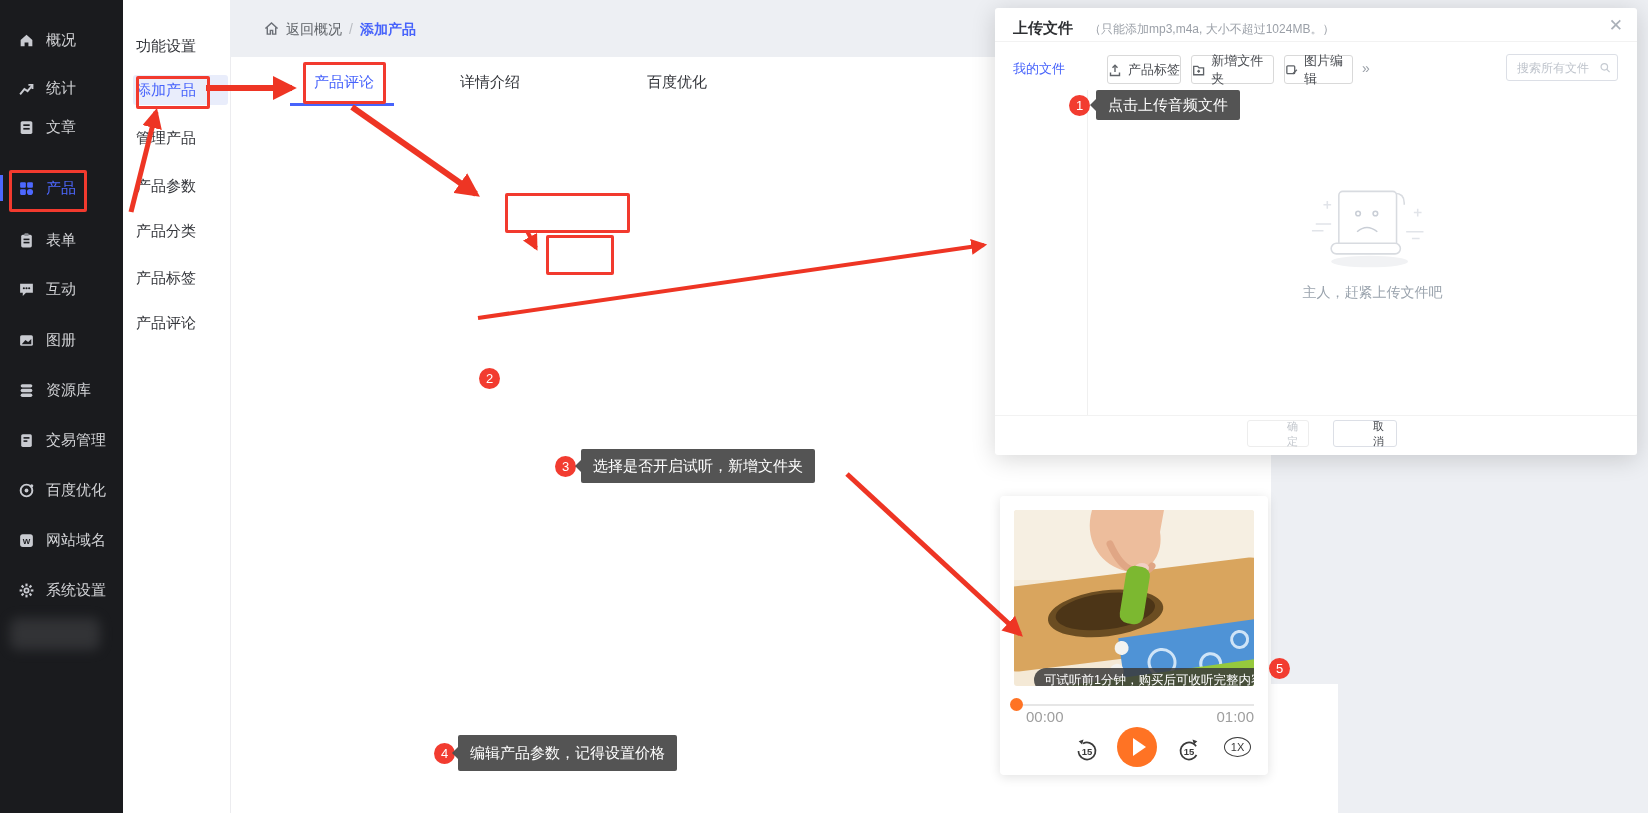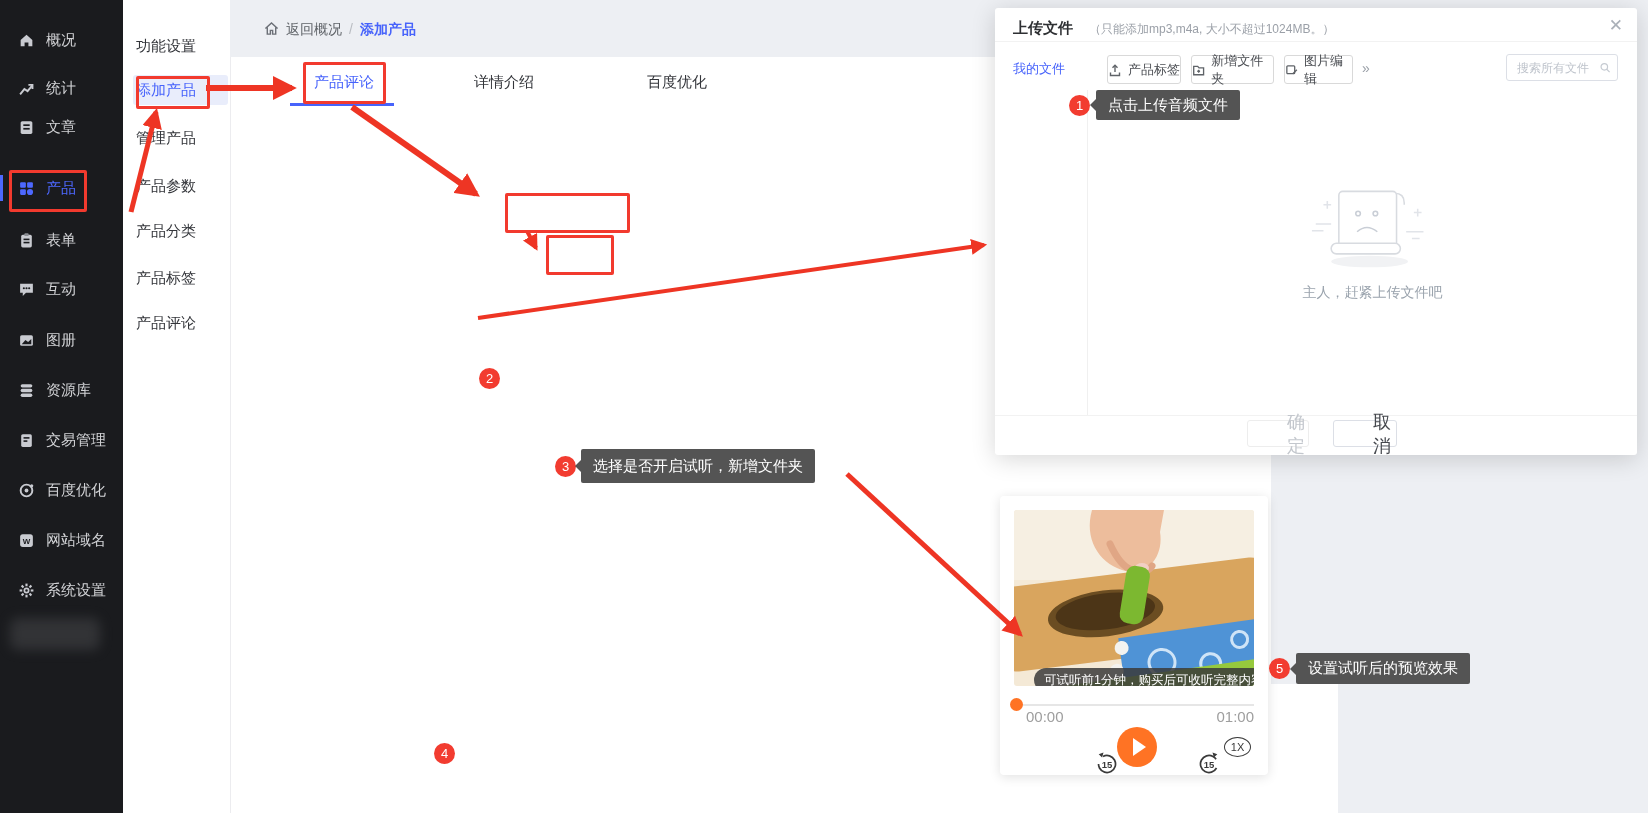"详情介绍" div.tab { left: 454px -> 440px }
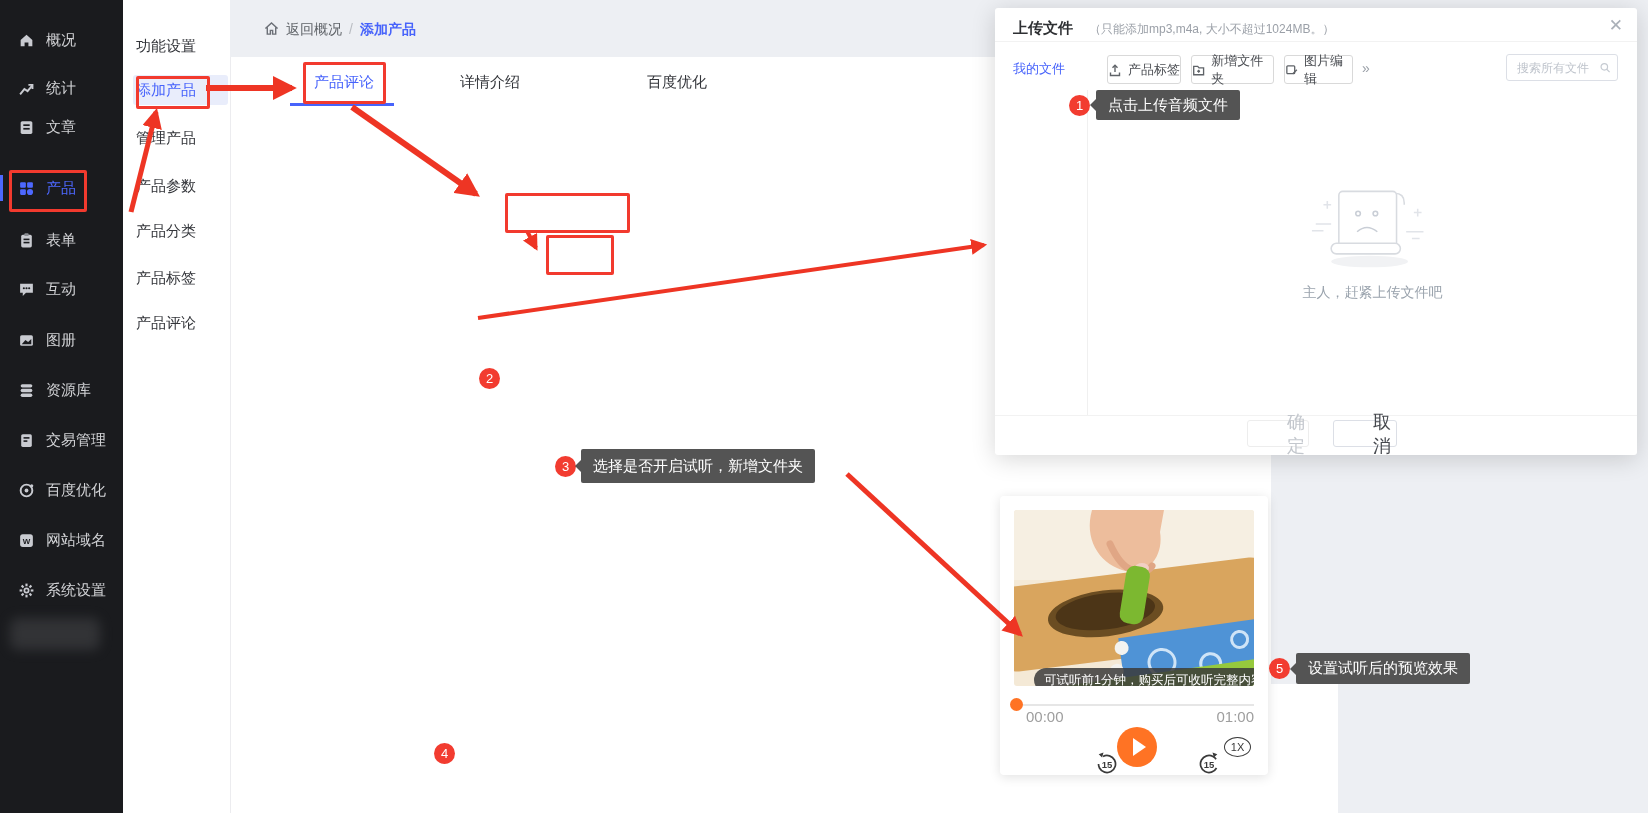"确 定" .fbtn { font-size: 18px -> 11px }
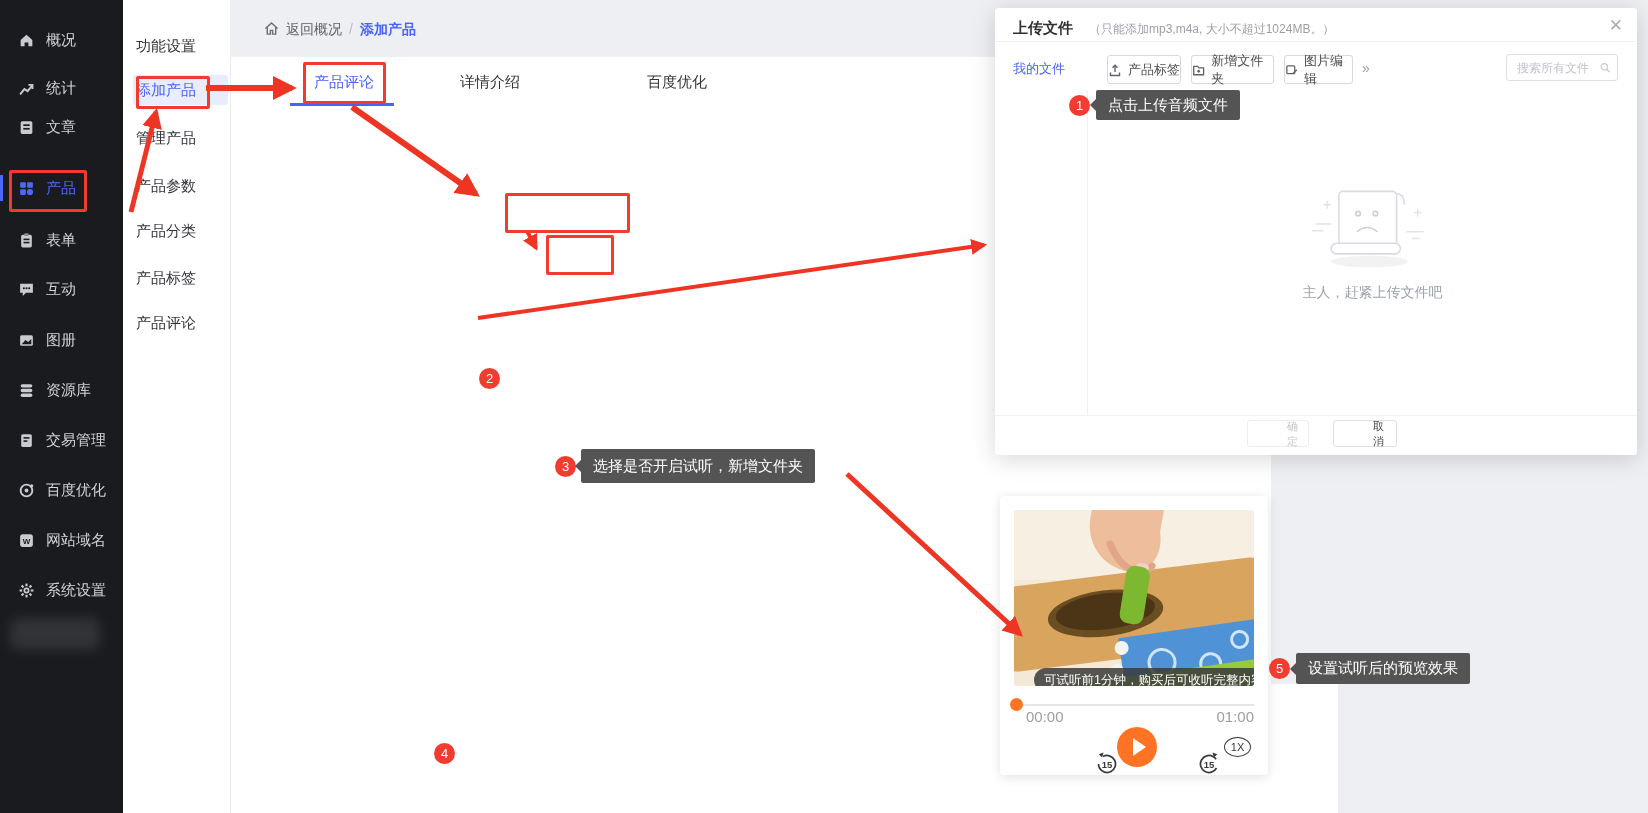"设置试听后的预览效果" div.tip { html: <div> <span>设置试听后的预览效果</span> </div> -> none }
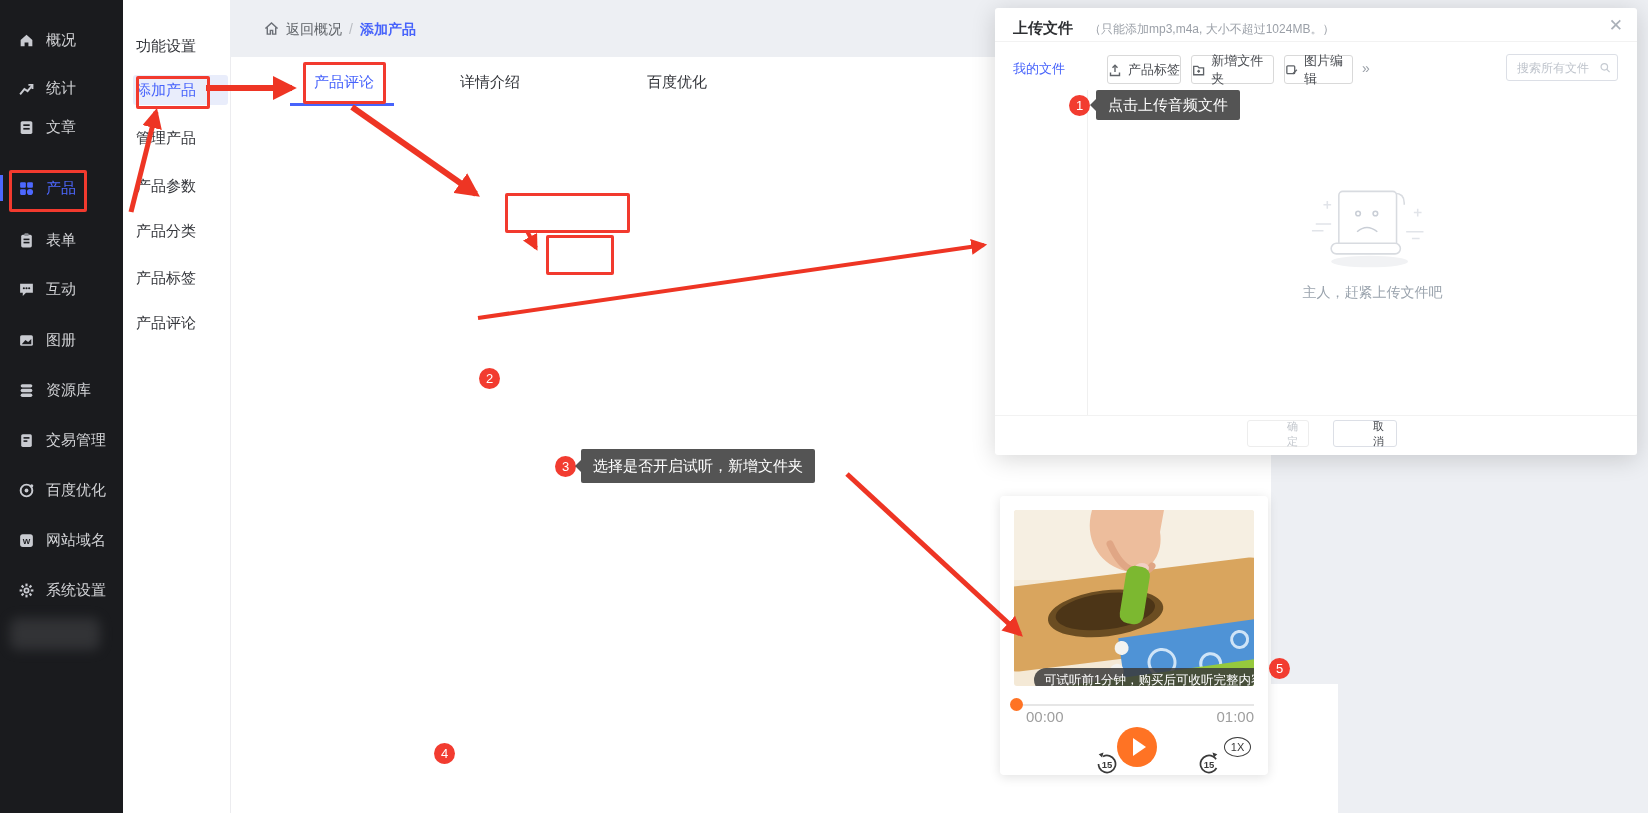"编辑产品参数，记得设置价格" div.tip { html: none -> <div> <span>编辑产品参数，记得设置价格</span> </div> }
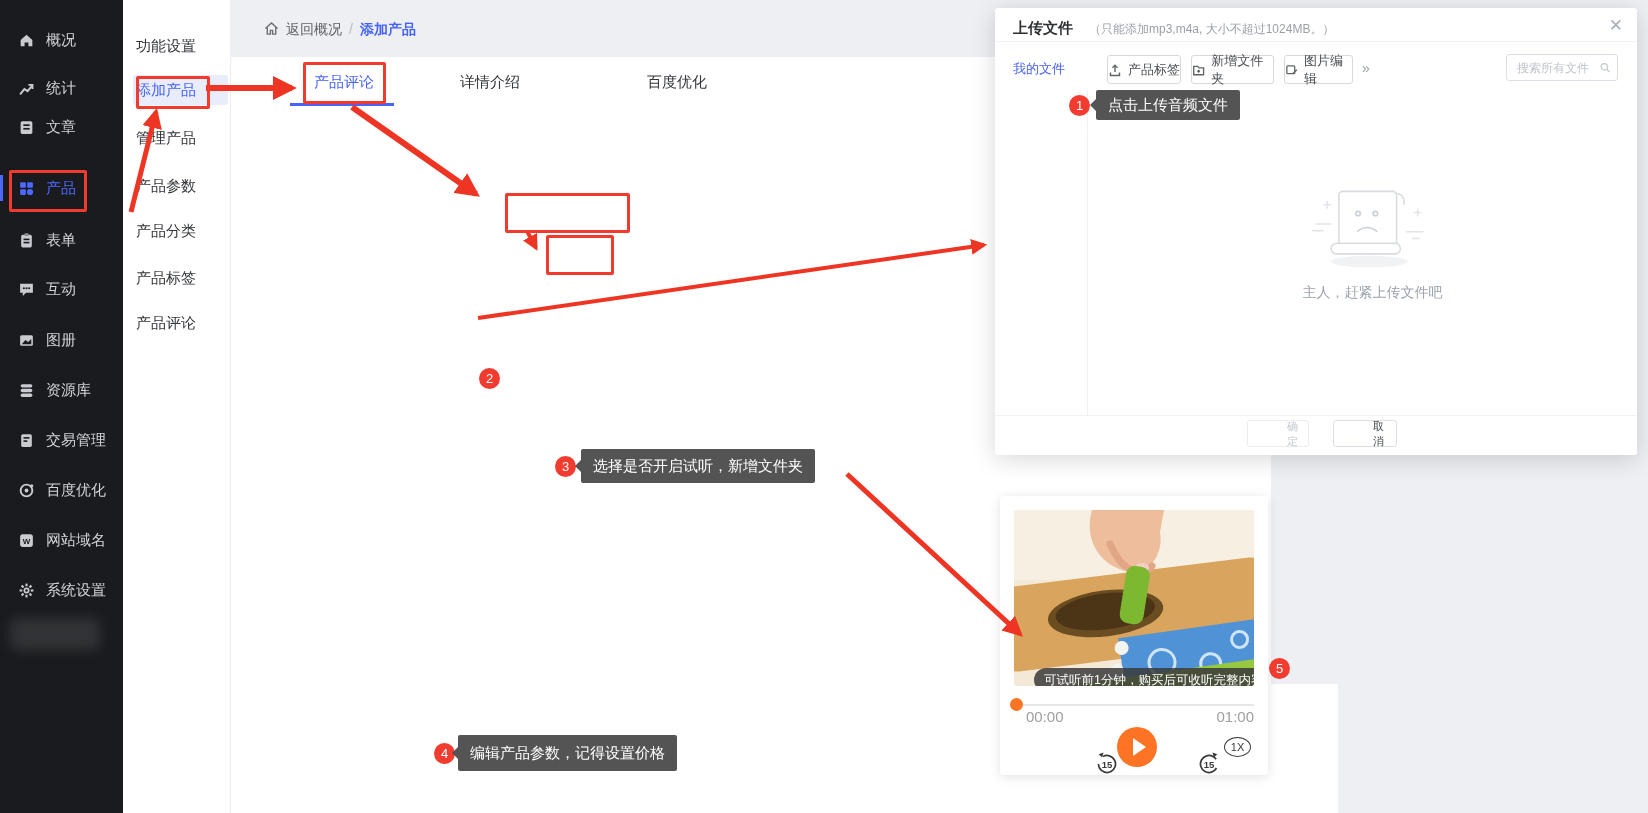"15" .pskip { margin-left: 20px -> none; top: 255px -> 242px }
